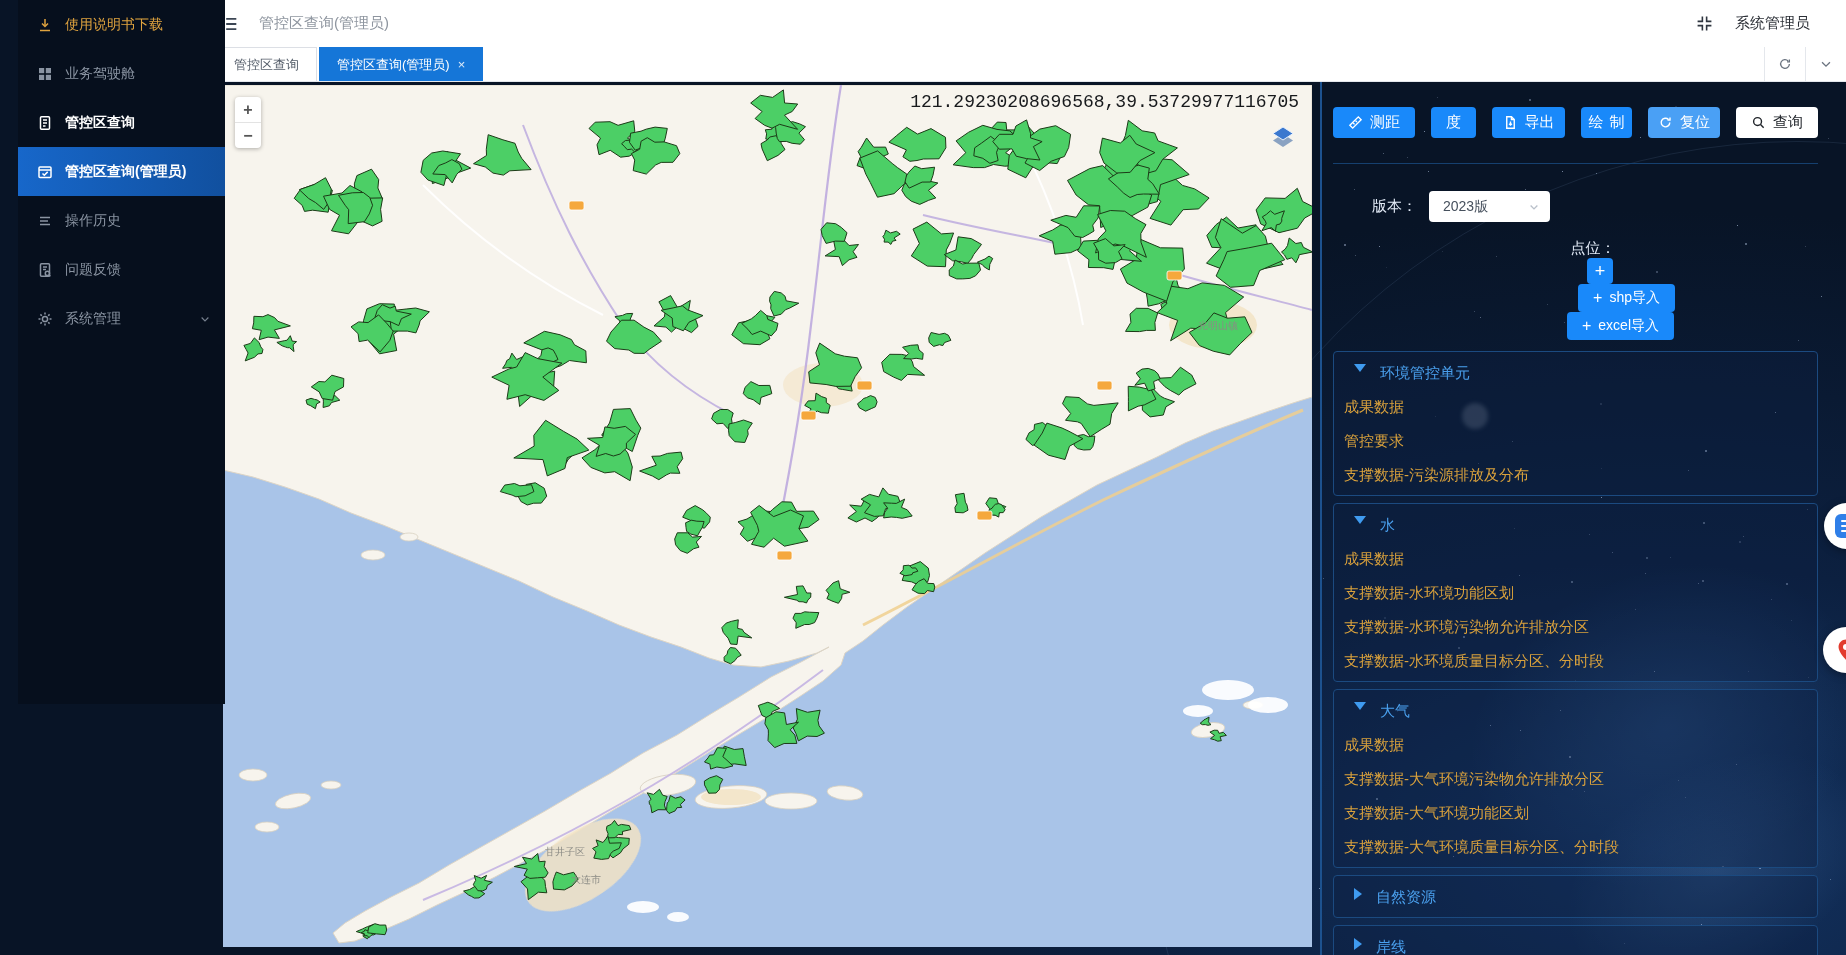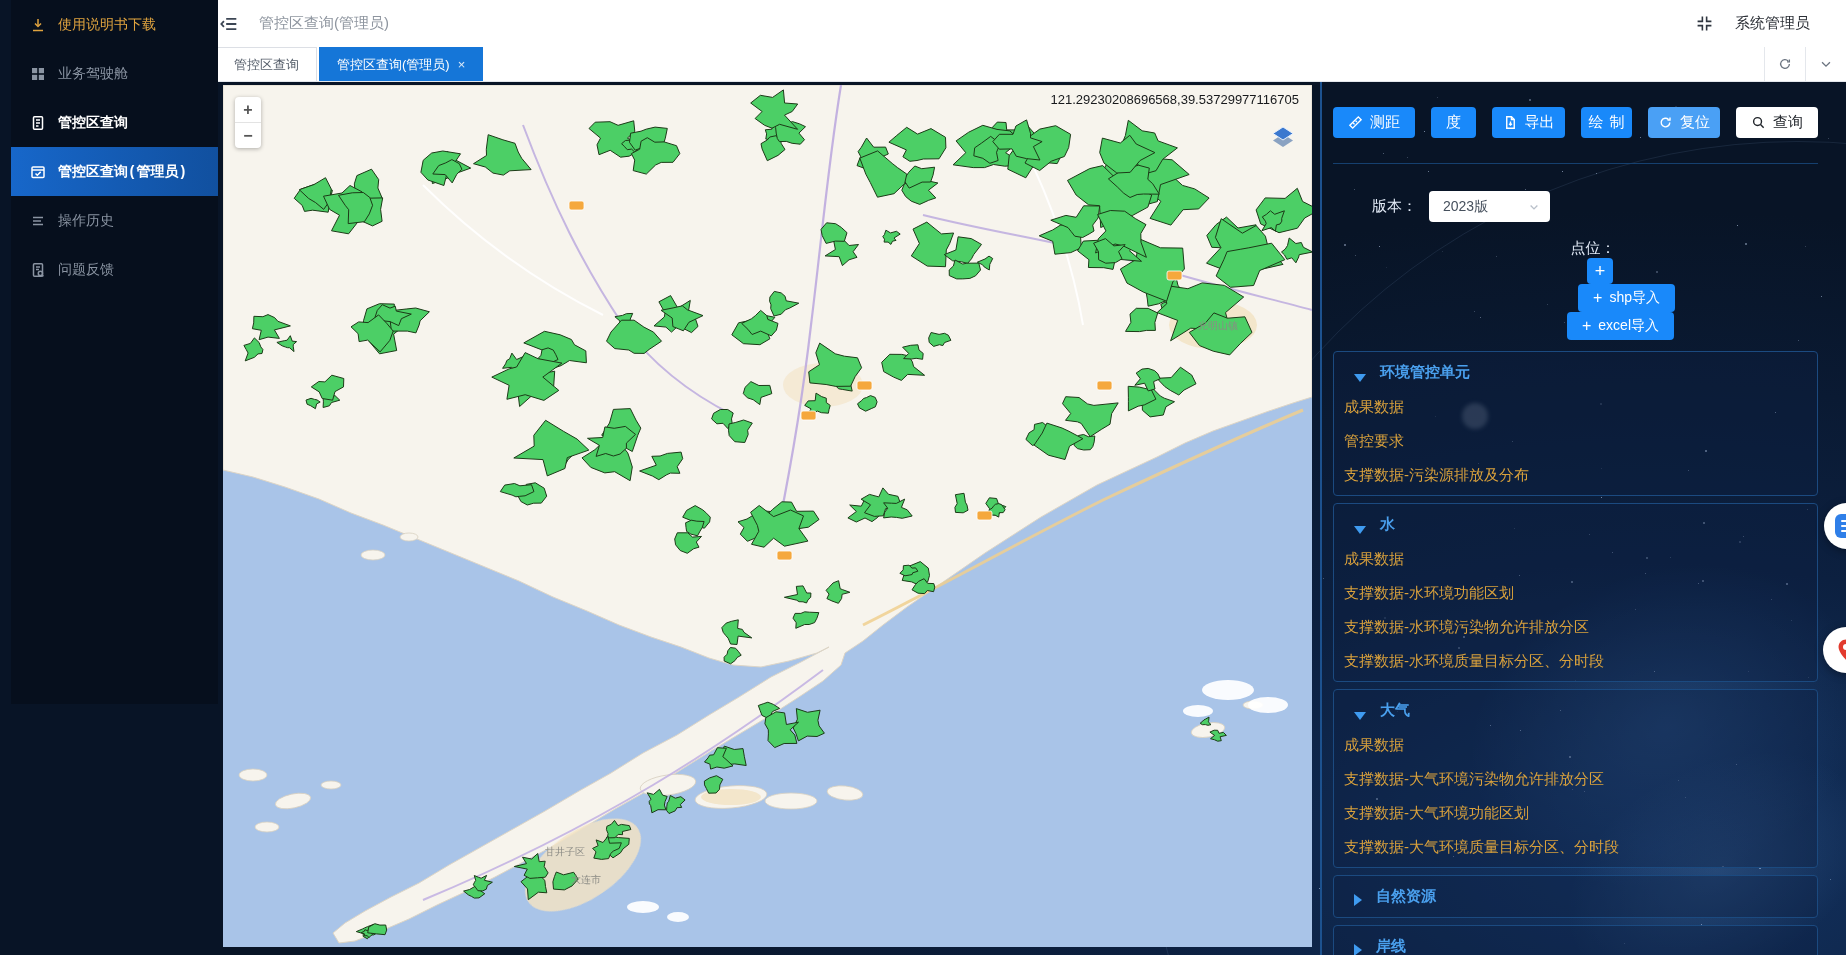"使用说明书下载" .sidebar { font-family: Liberation Mono, monospace -> none; left: 11px -> 18px }
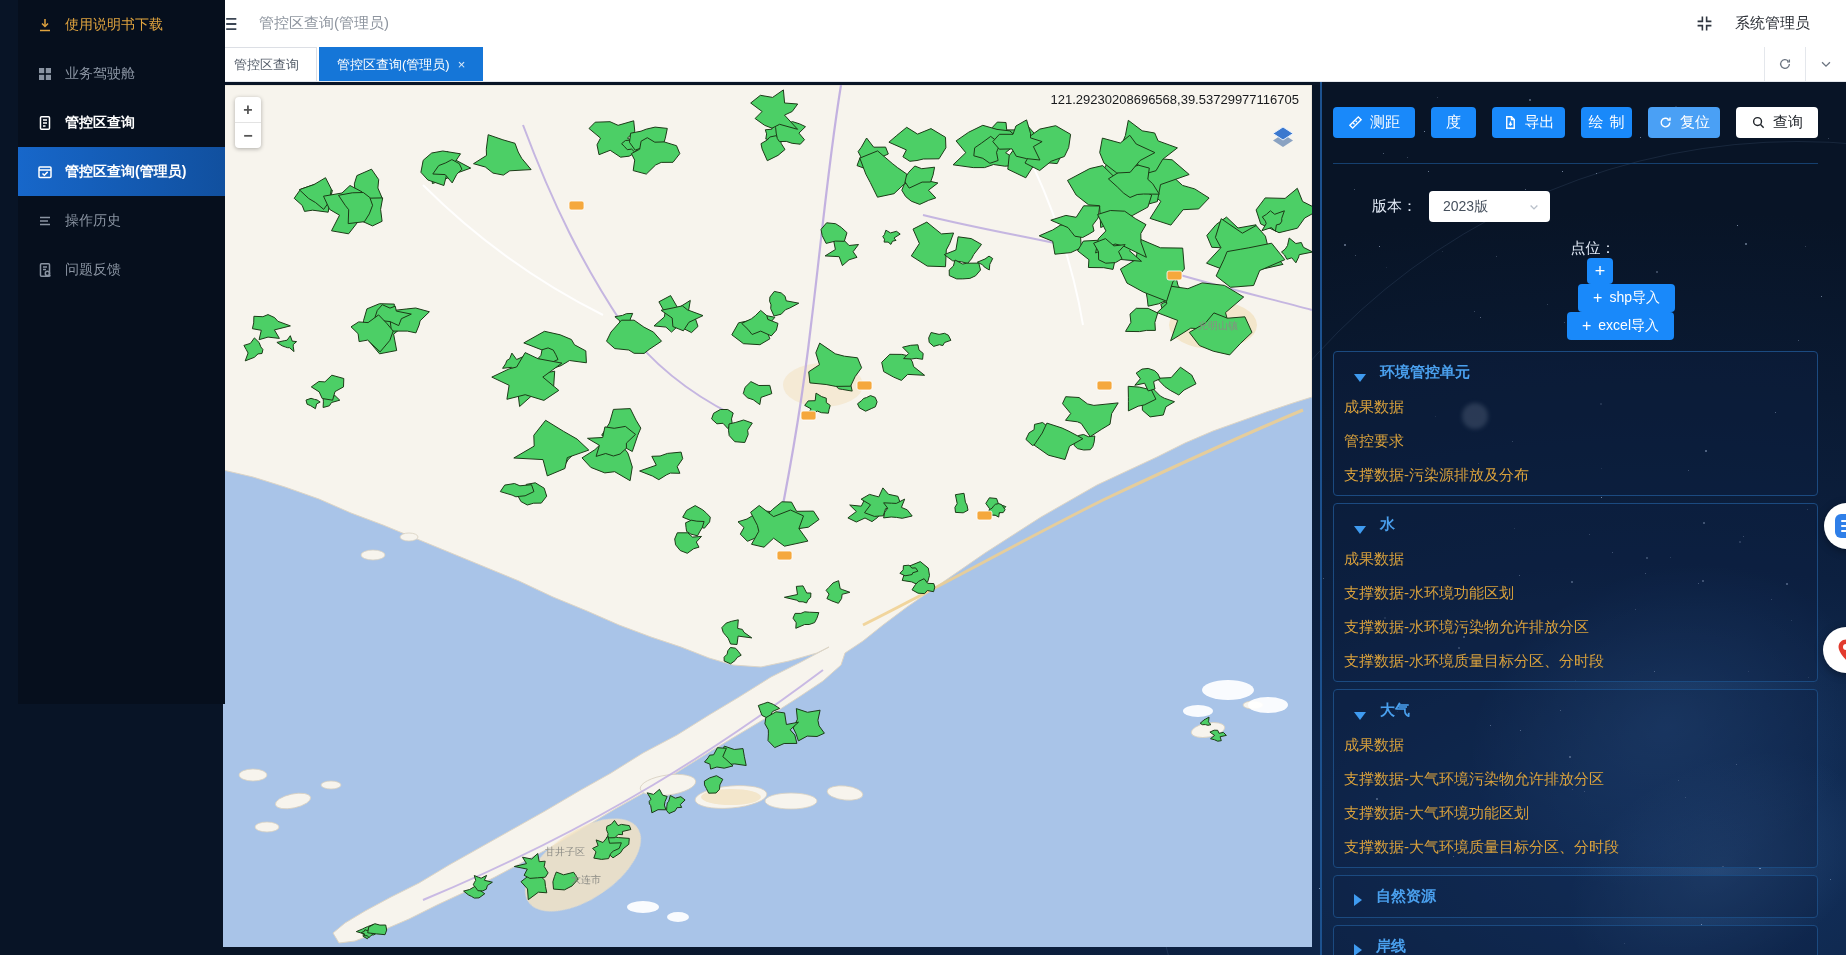"121.29230208696568,39.53729977116705" .coords { font-family: Liberation Sans, sans-serif -> Liberation Mono, monospace; font-size: 13px -> 18px }
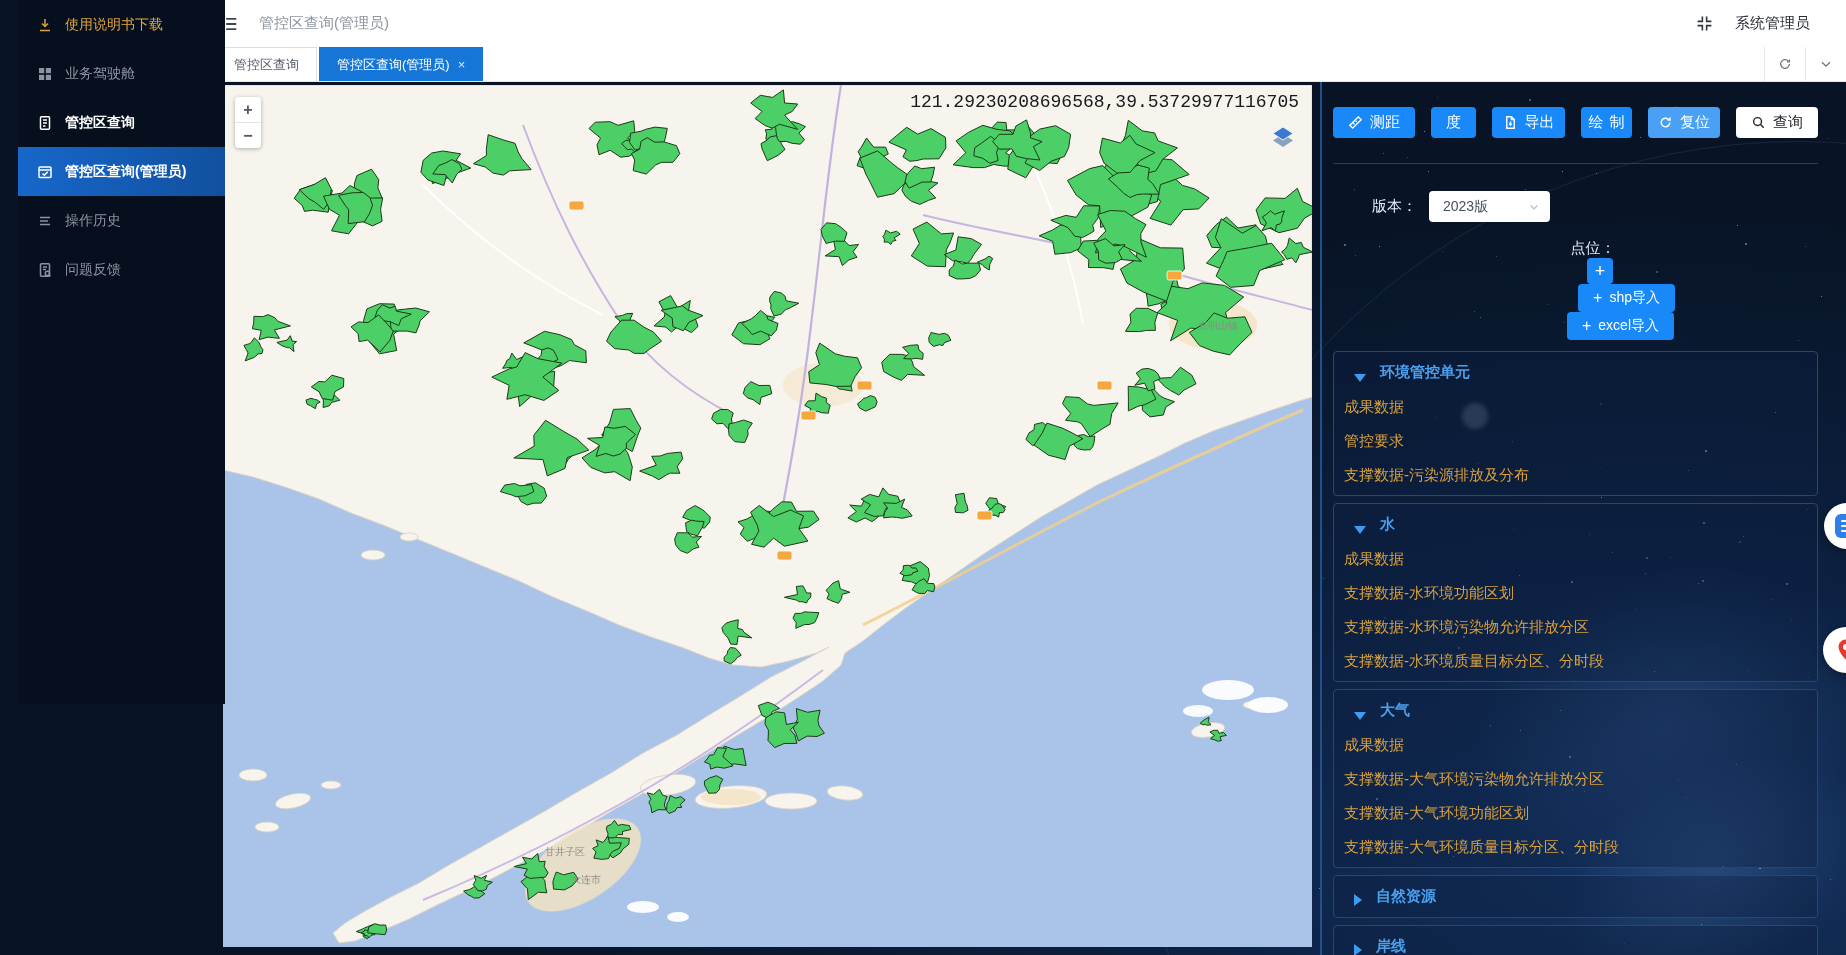"系统管理" div.side-item { html: none -> <div> <span> <svg> <circle></circle> <path></path> </svg> </span> <span>系统管理</span> <span> <svg> <path></path> </svg> </span> </div> }
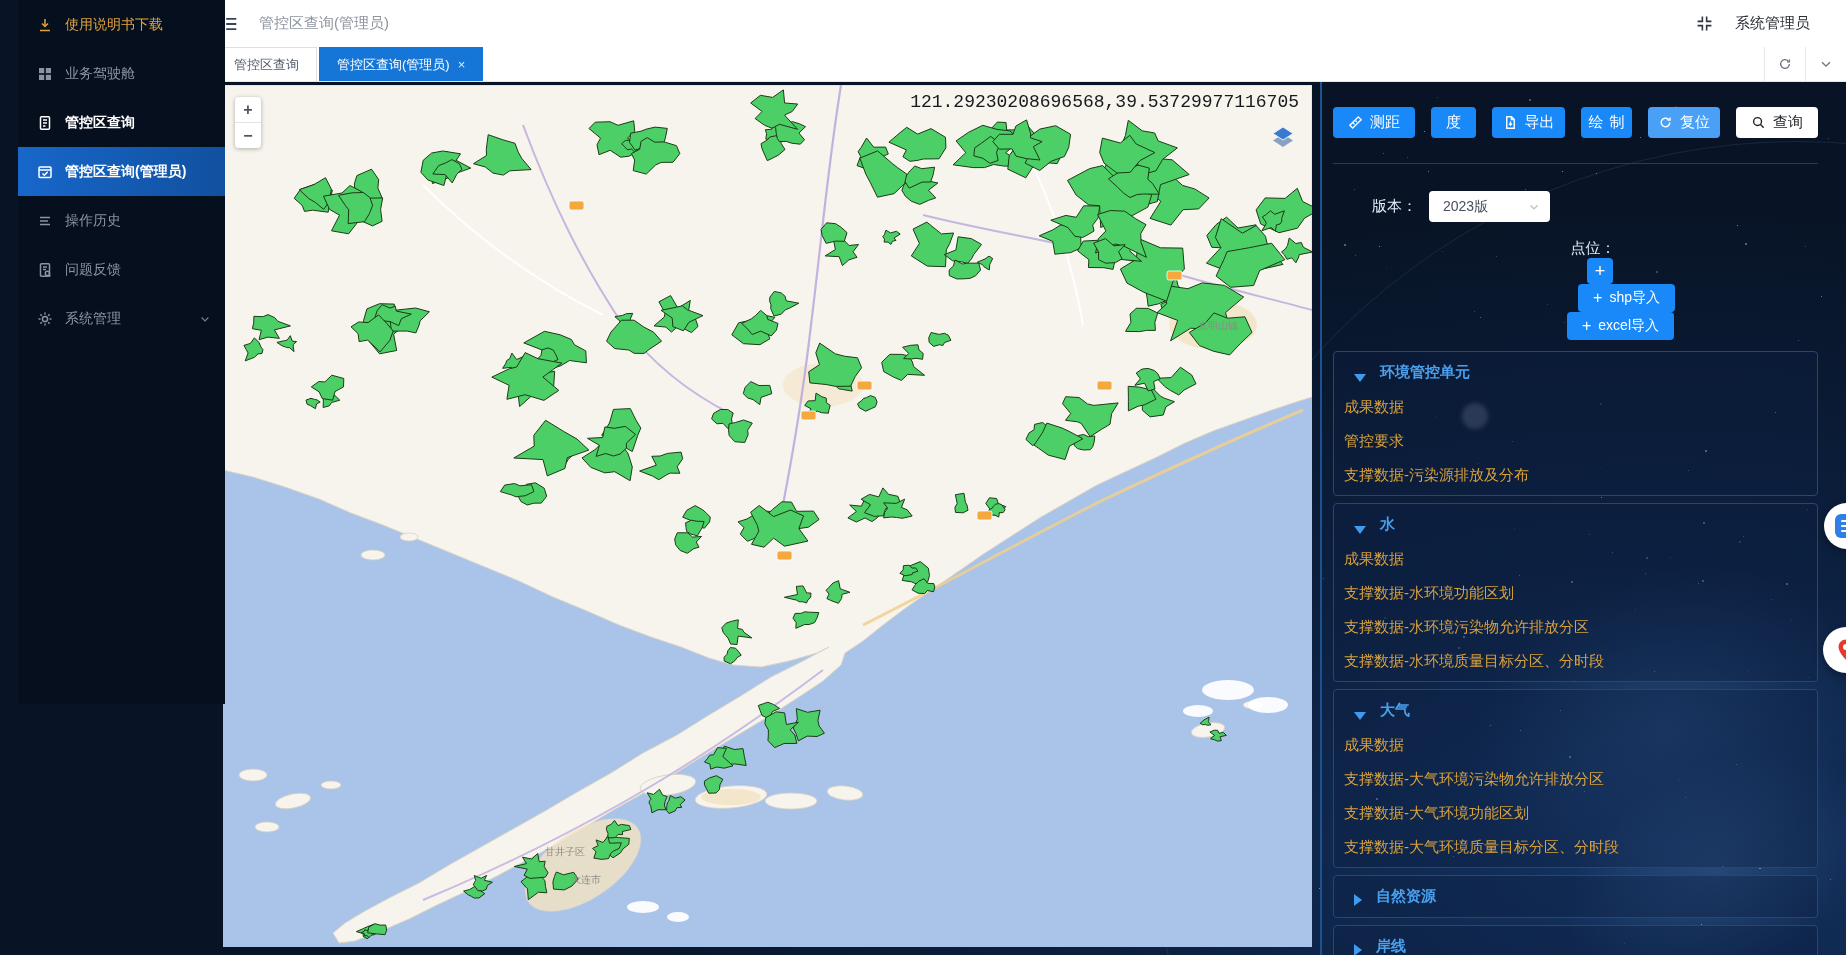"环境管控单元" .section-header { align-items: flex-end -> flex-start; font-weight: bold -> none }
